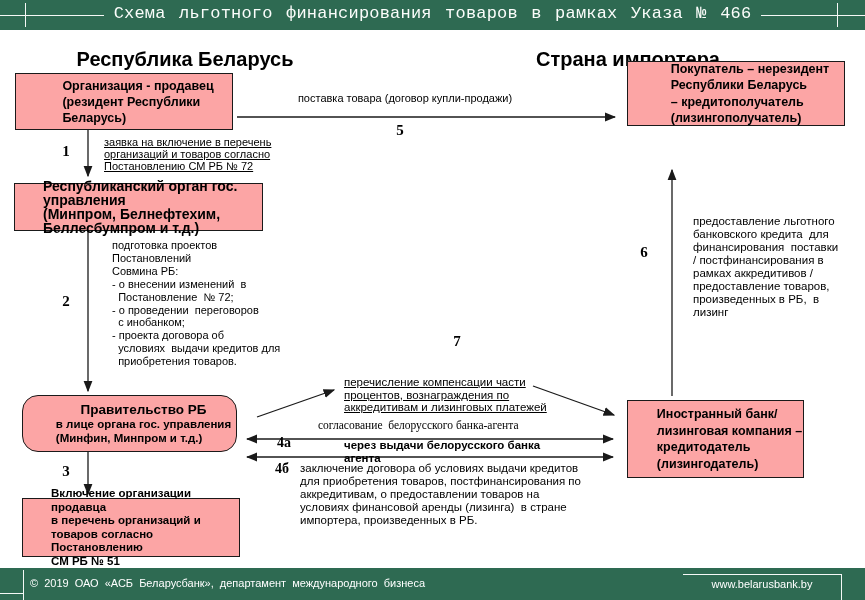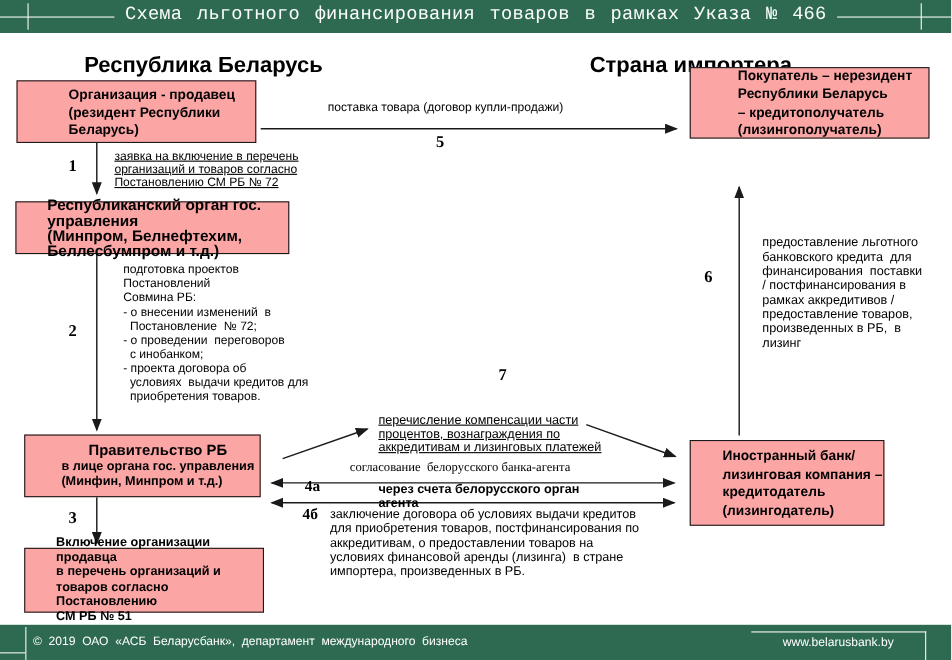"Правительство РБ" div.node { border-radius: none -> 16px }
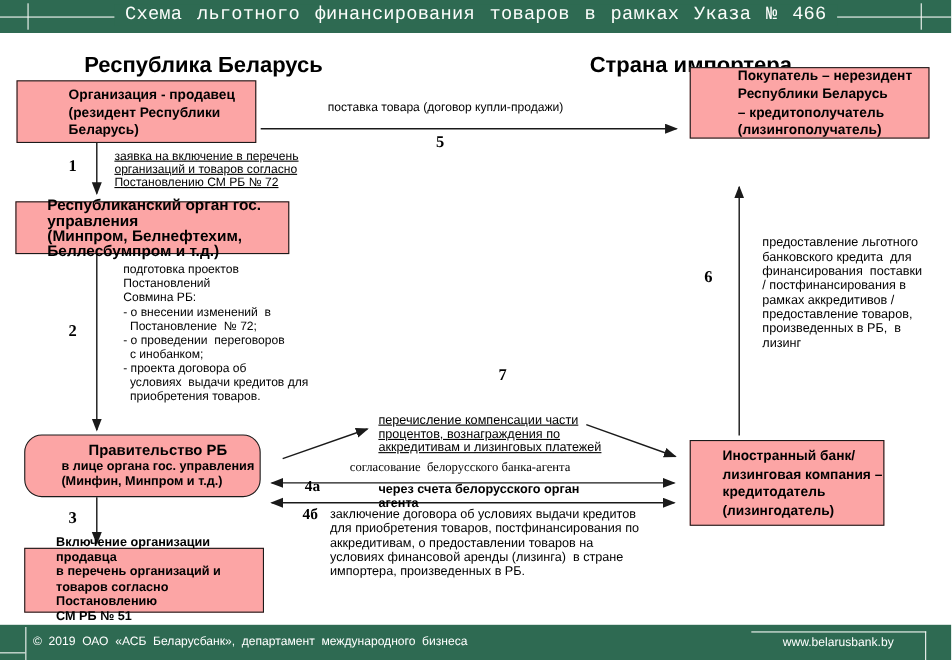"через счета белорусского орган" span { text: счета белорусского орган -> выдачи белорусского банка }
